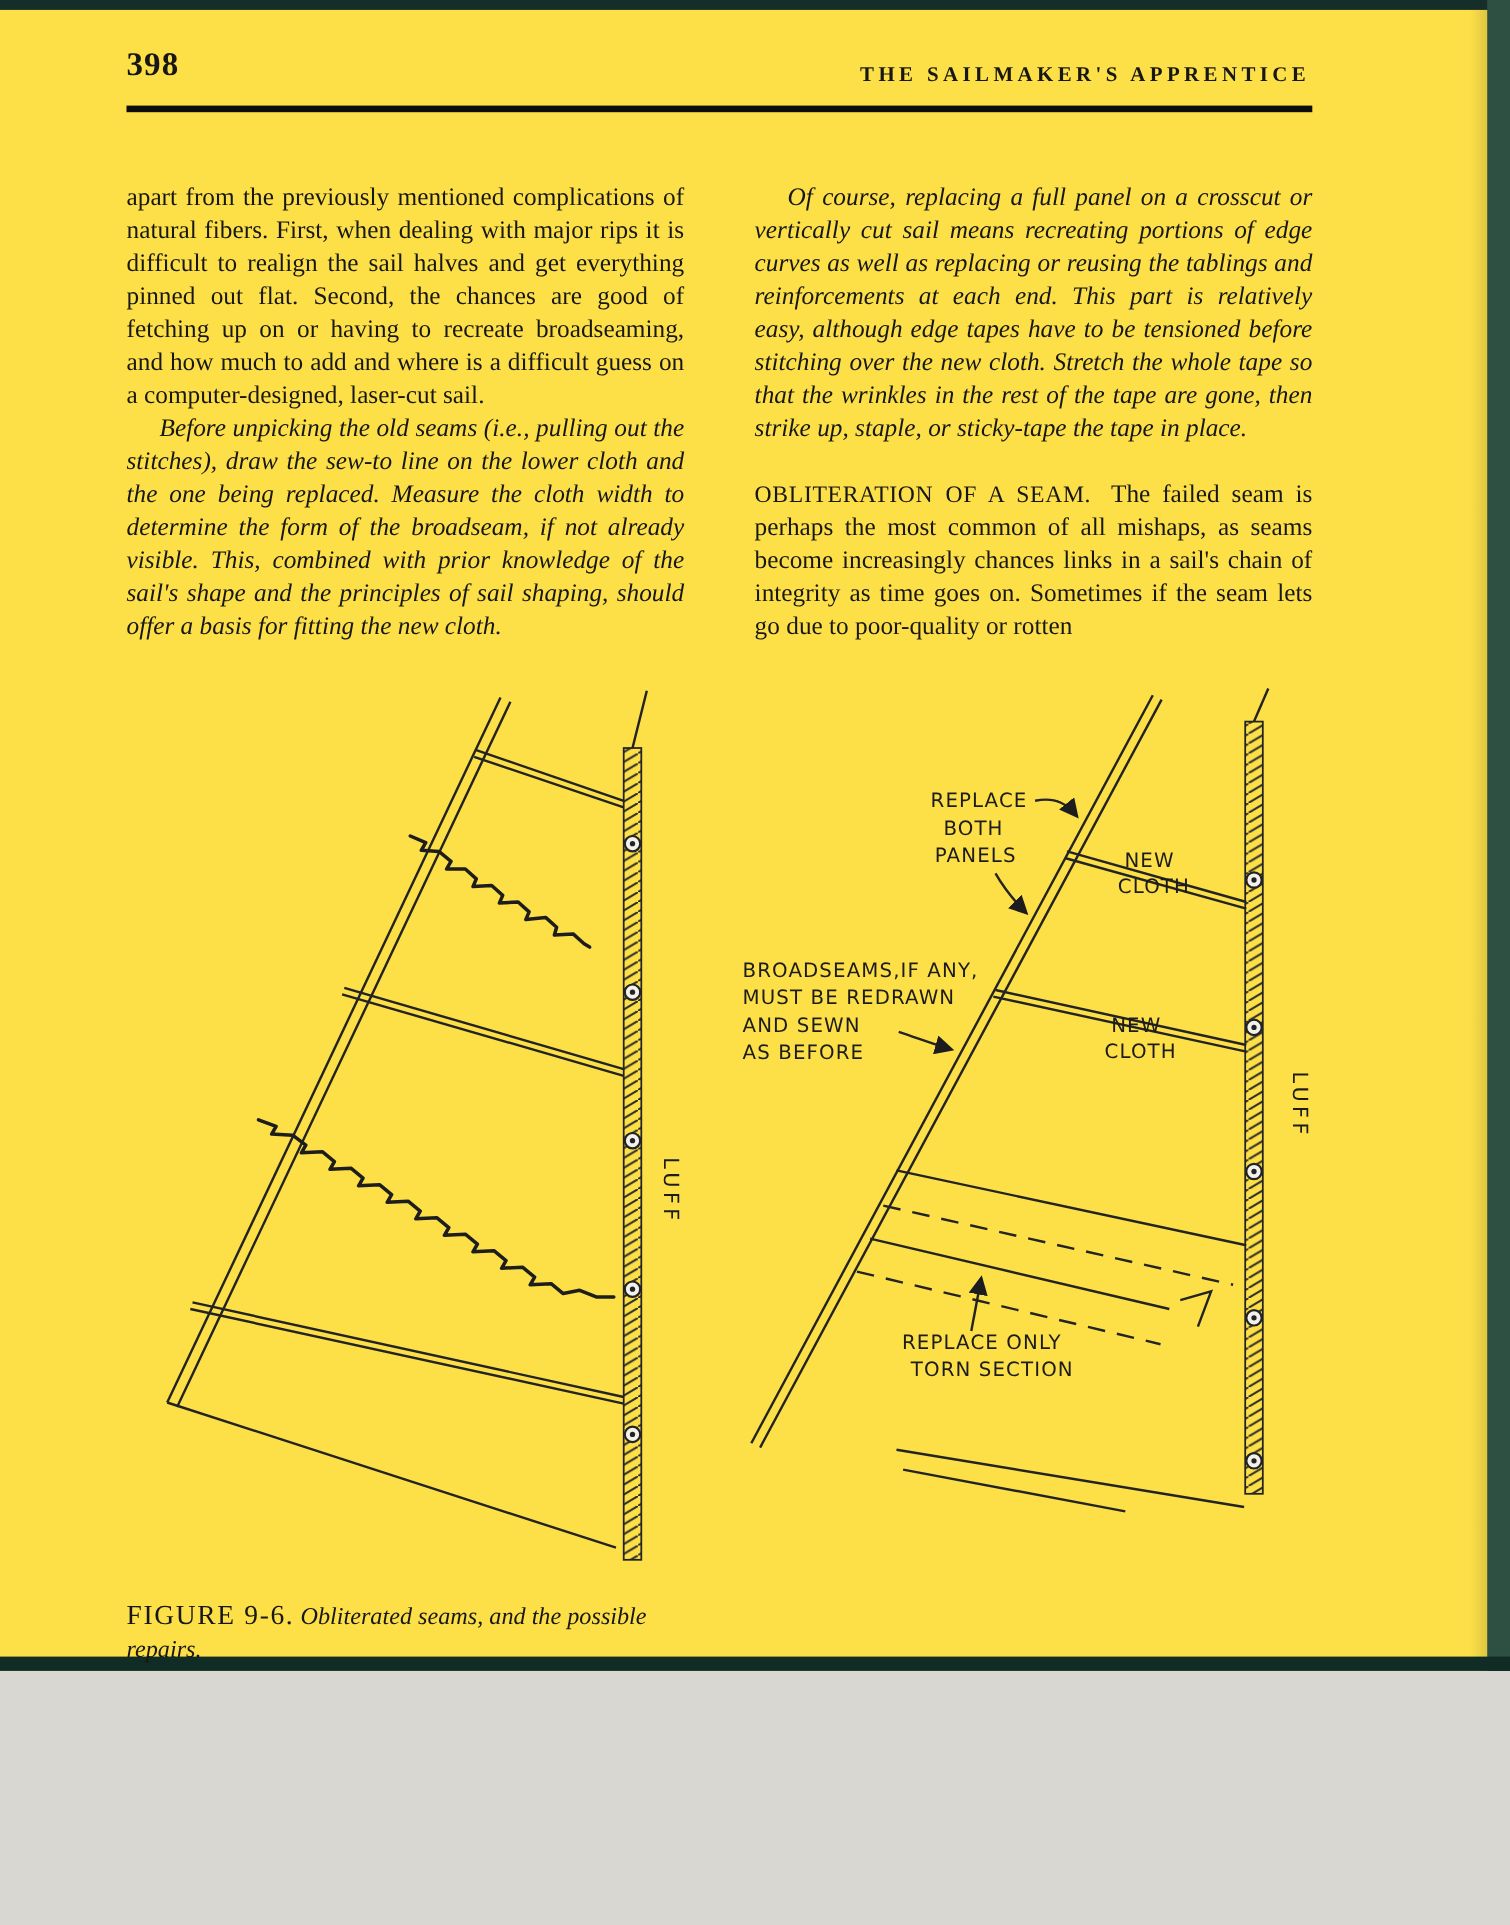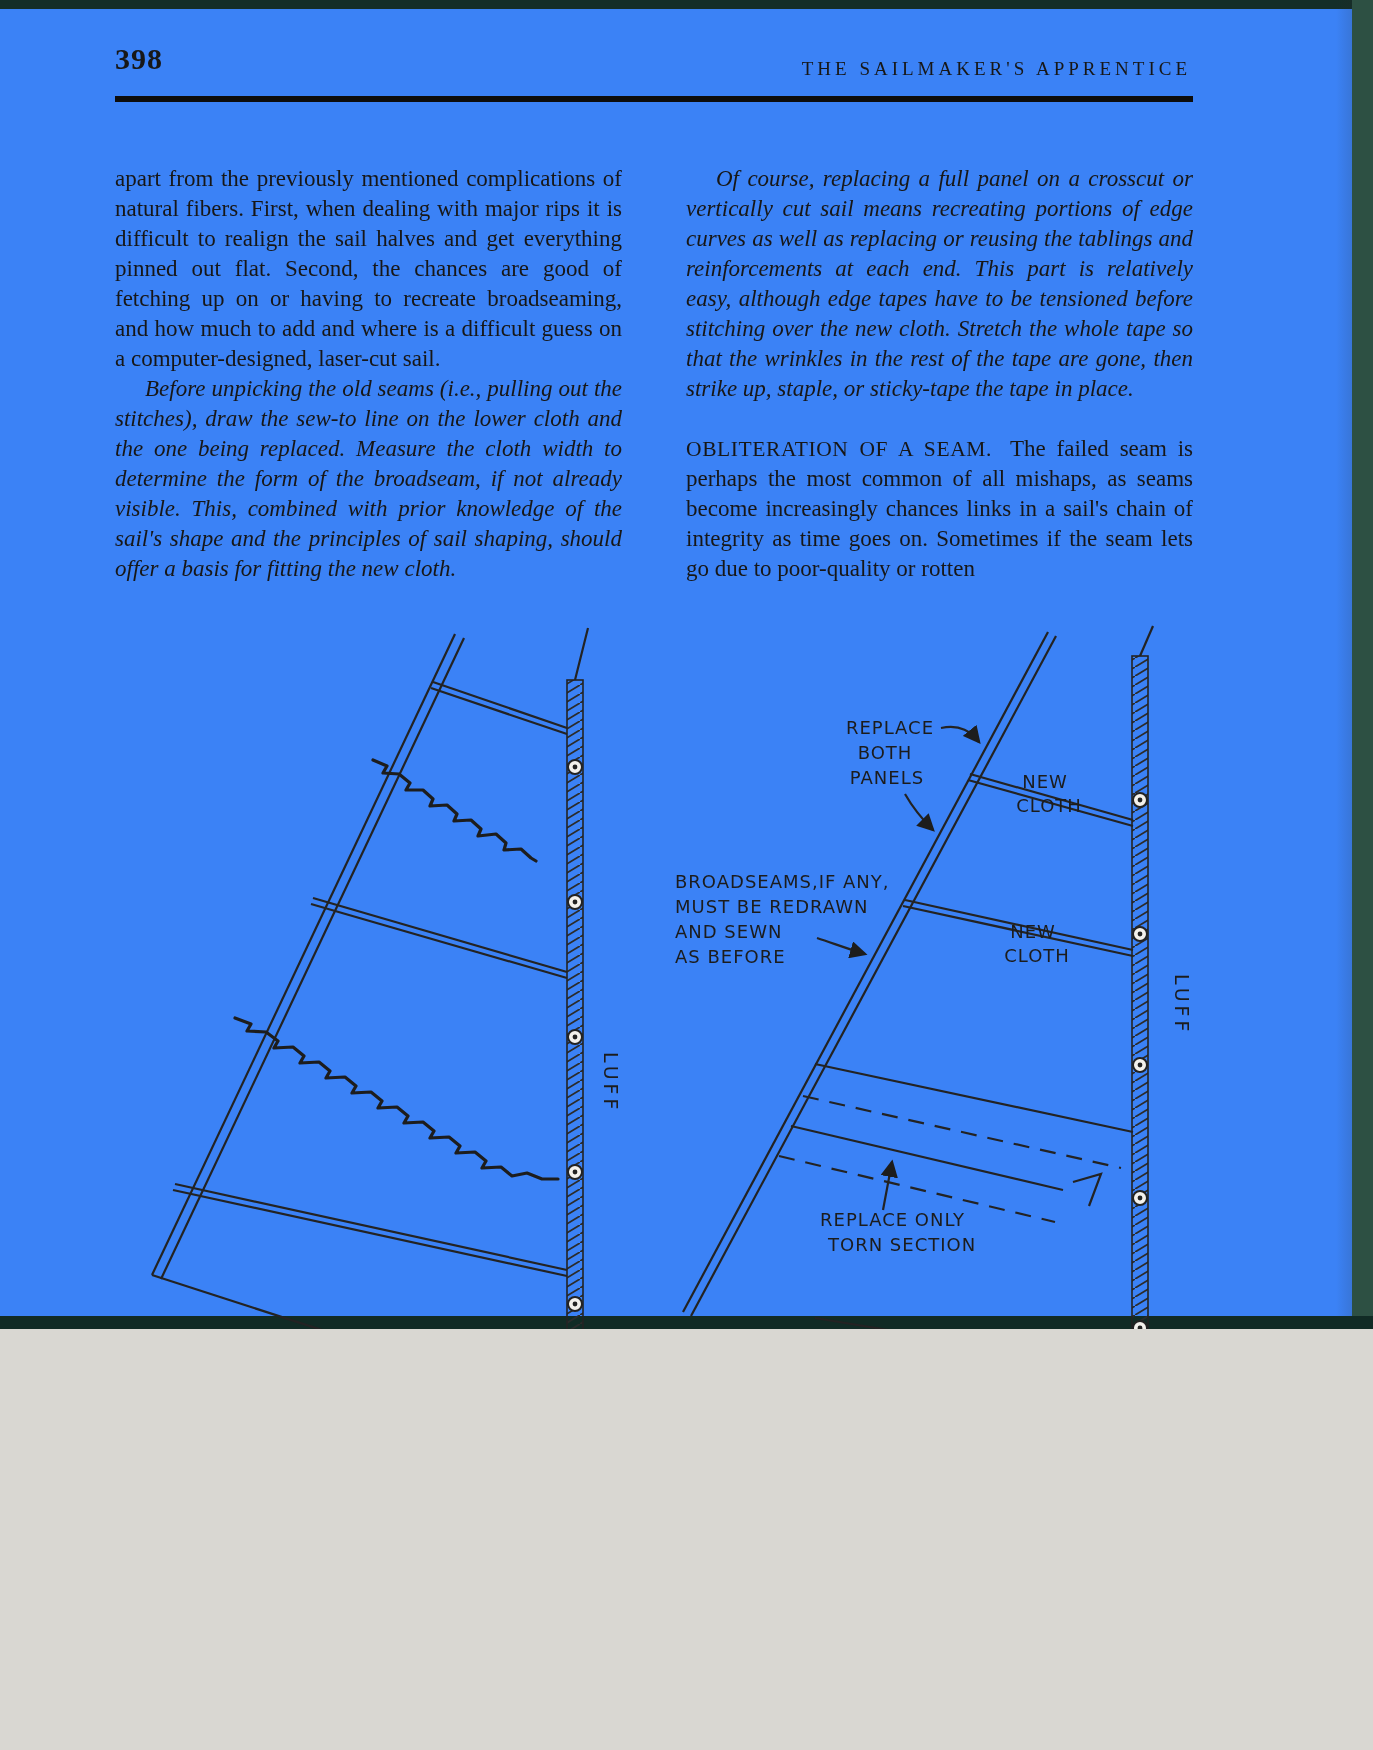"398" .page { background: #3b82f6 -> #fde047; height: 1329px -> 1519px }
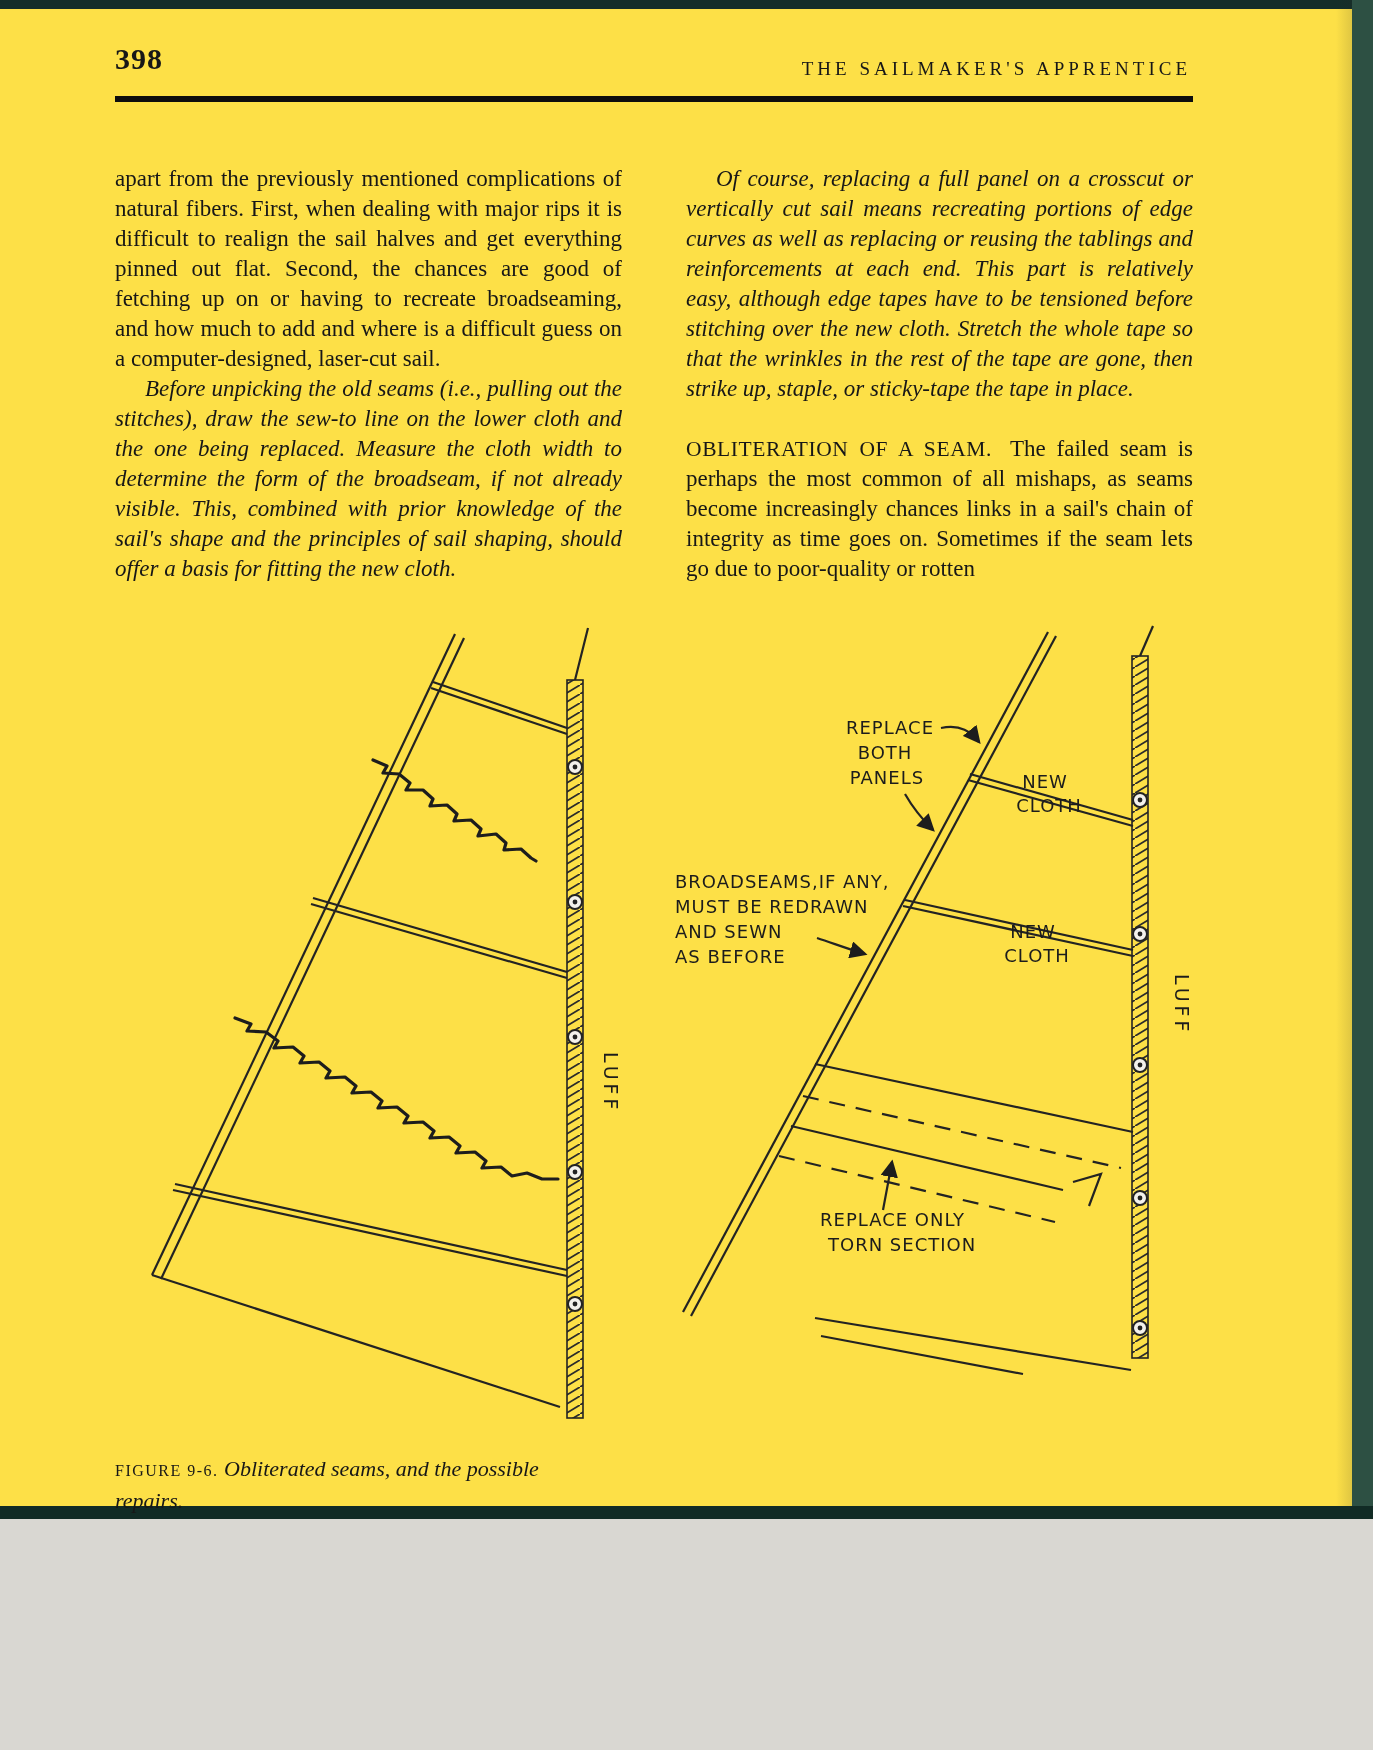"THE SAILMAKER'S APPRENTICE" .running-head { font-weight: normal -> bold }
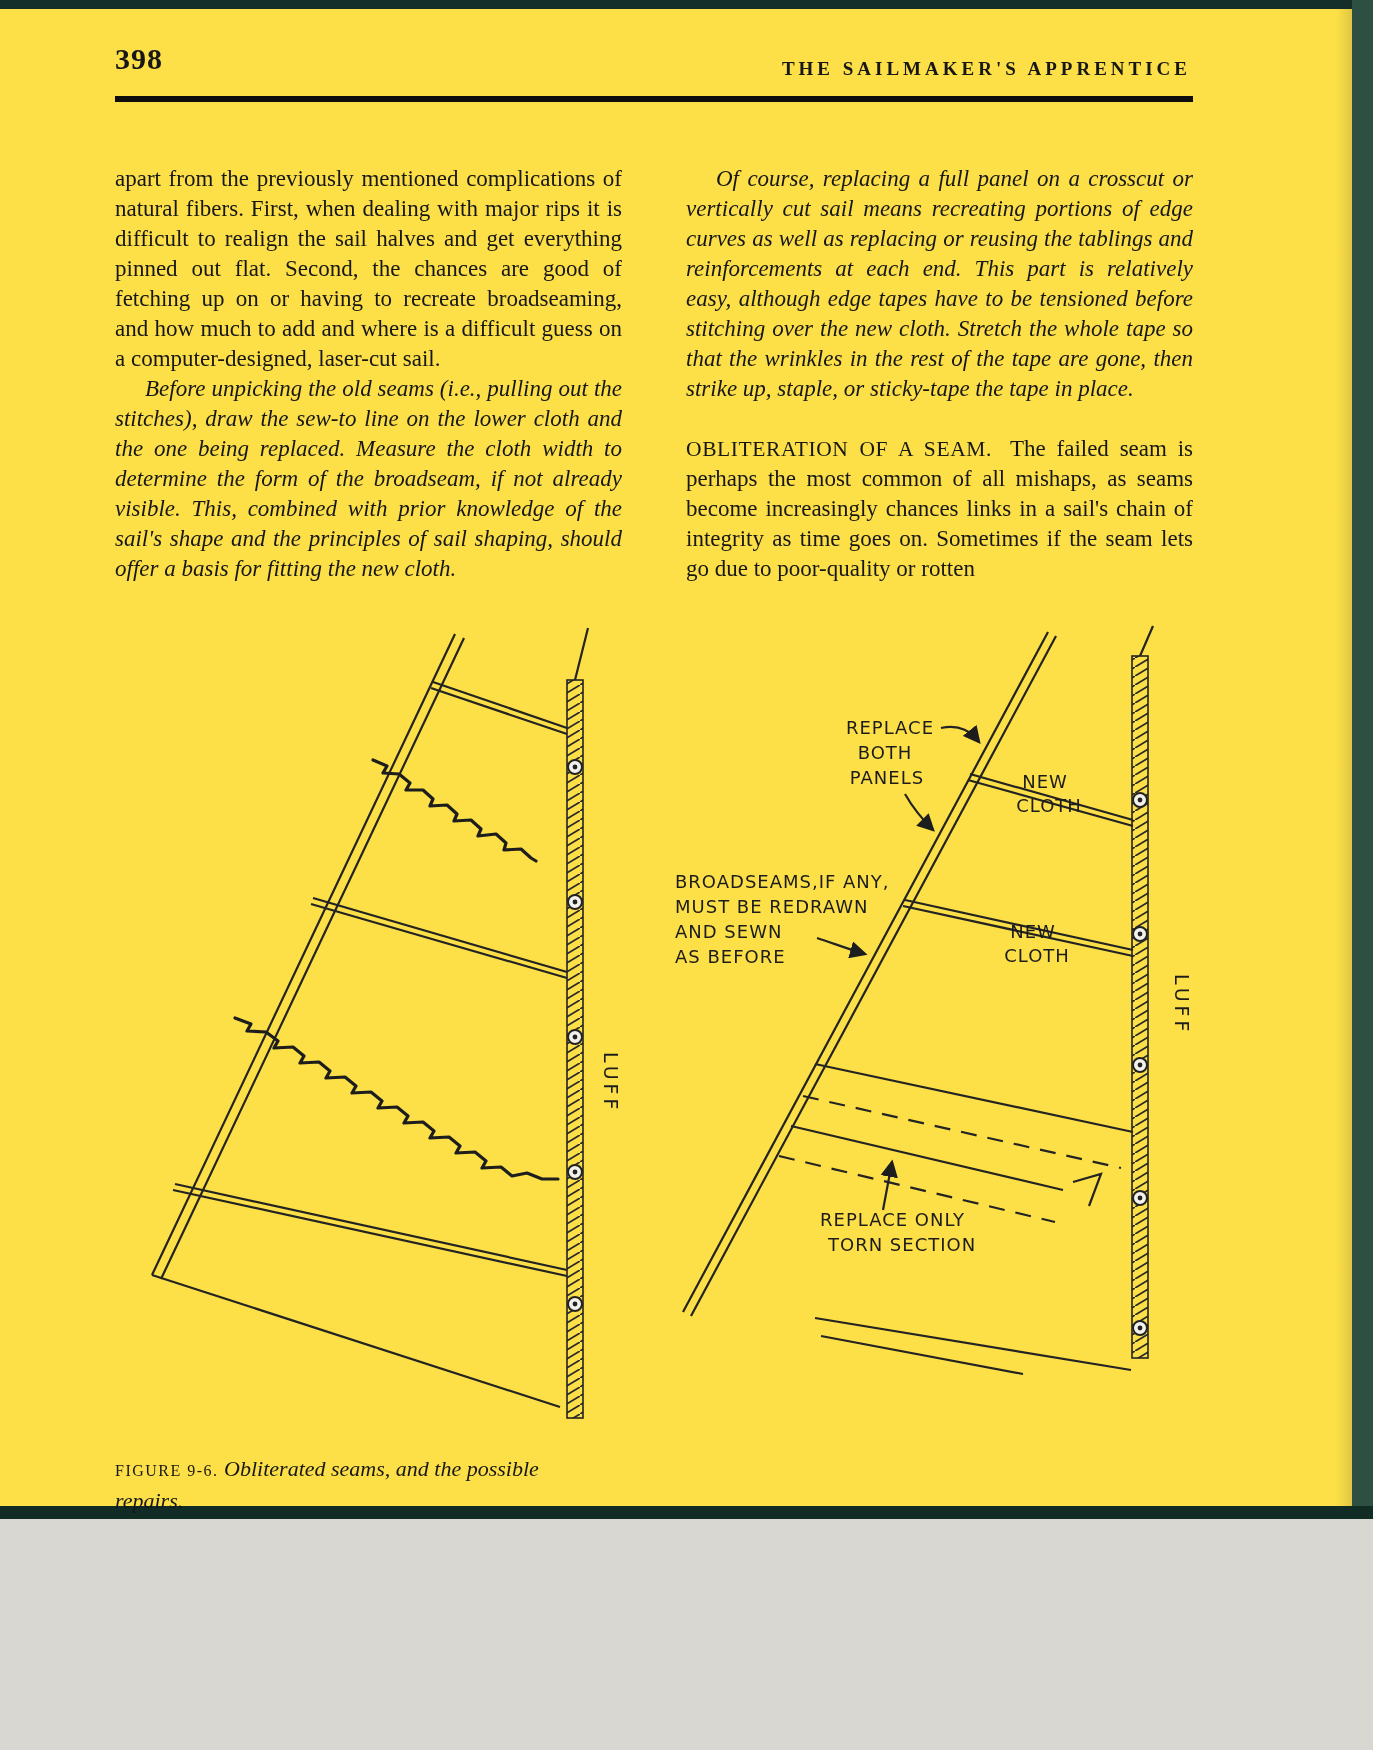"FIGURE 9-6." .caption-label { font-size: 16px -> 25px }
